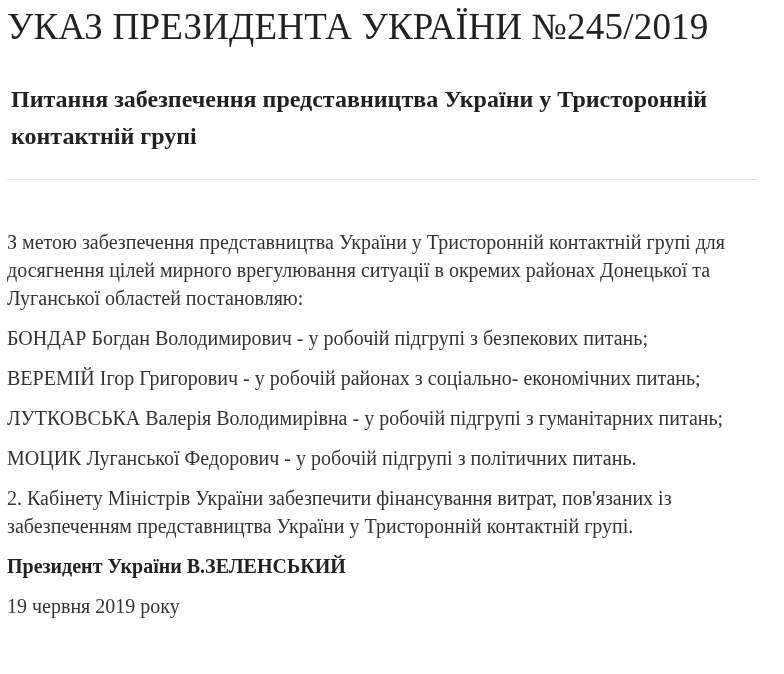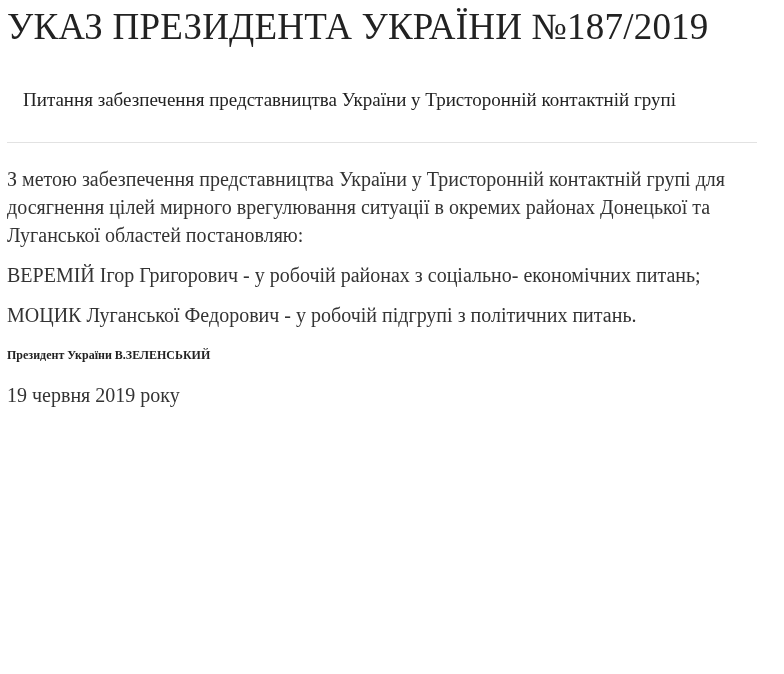"УКАЗ ПРЕЗИДЕНТА УКРАЇНИ №187/2019" h1.decree-title { text: 187/2019 -> 245/2019 }
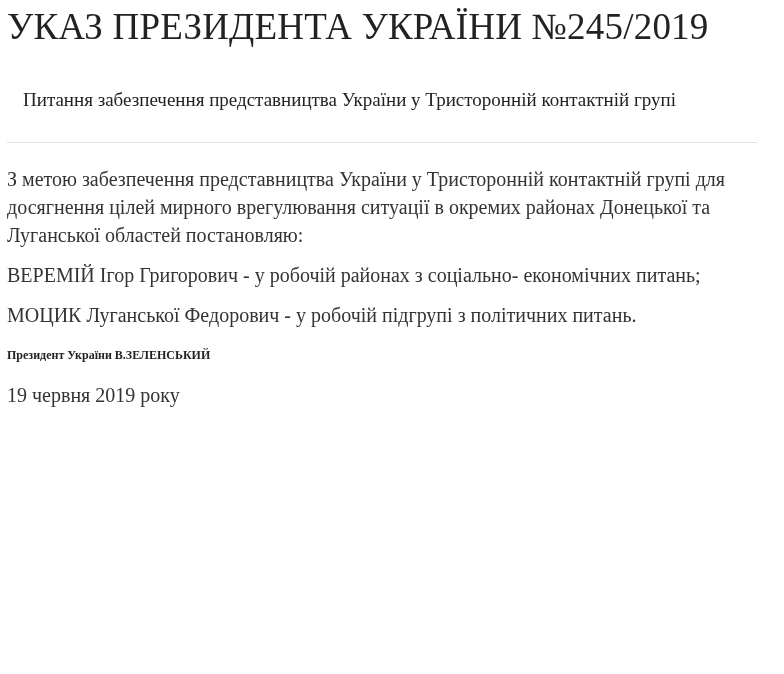"Питання забезпечення представництва" h2.decree-subtitle { font-size: 19px -> 24px; font-weight: 400 -> 700; margin: 16px -> 4px }
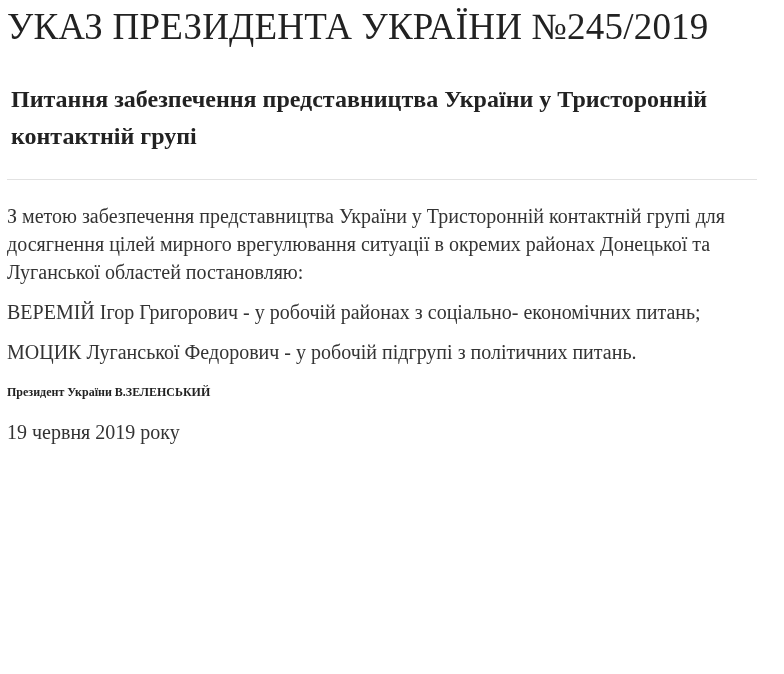"З метою забезпечення представництва" section.decree-body p:first-child { margin-top: 22px -> 48px }
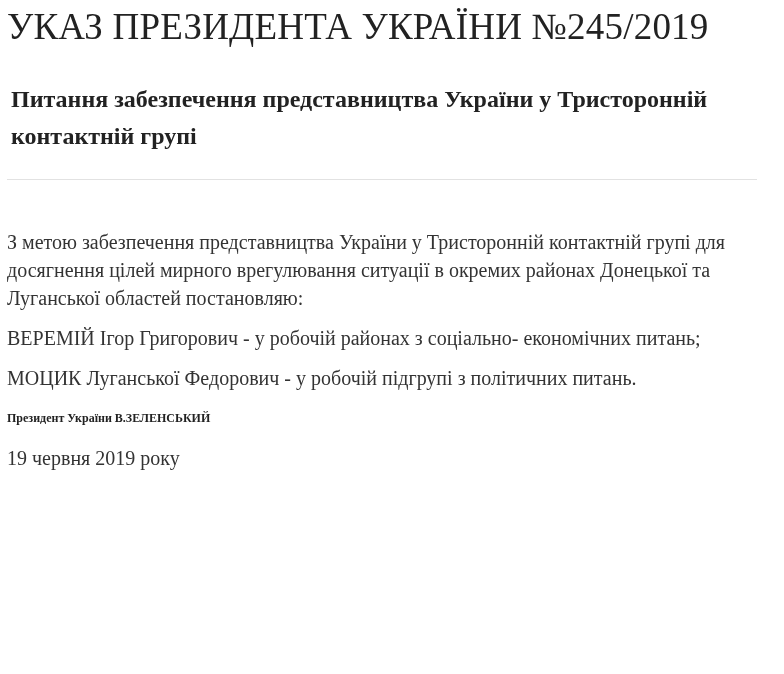"БОНДАР Богдан Володимирович - у" p.para { html: none -> <p>БОНДАР Богдан Володимирович - у робочій підгрупі з безпекових питань;</p> }
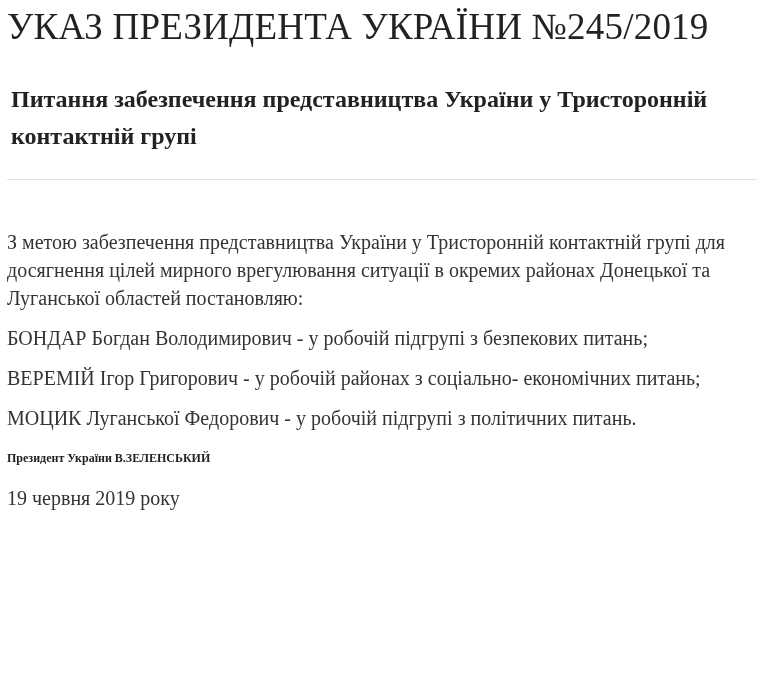"ЛУТКОВСЬКА Валерія Володимирівна - у" p.para { html: none -> <p>ЛУТКОВСЬКА Валерія Володимирівна - у робочій підгрупі з гуманітарних питань;</p> }
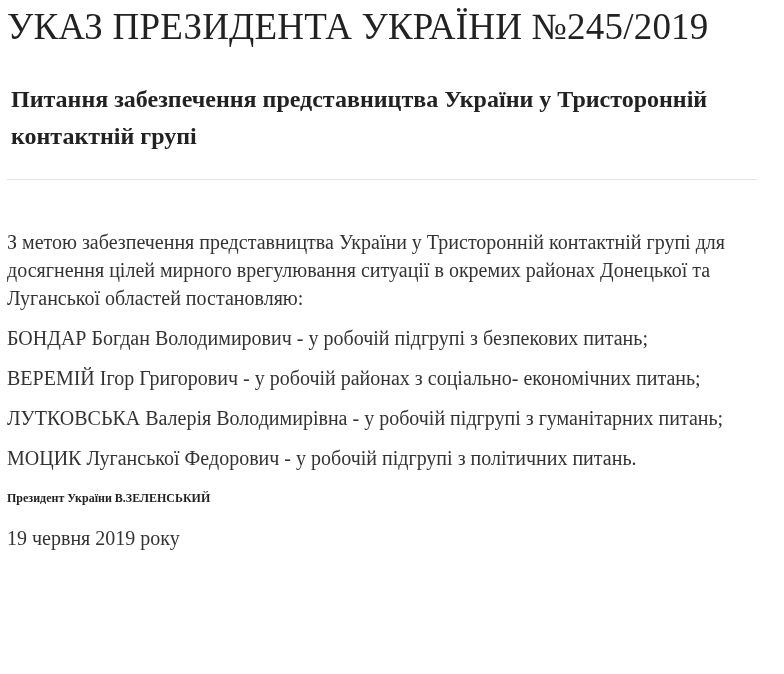"2. Кабінету Міністрів України" p.para { html: none -> <p>2. Кабінету Міністрів України забезпечити фінансування витрат, пов'язаних із забезпеченням представництва України у Тристоронній контактній групі.</p> }
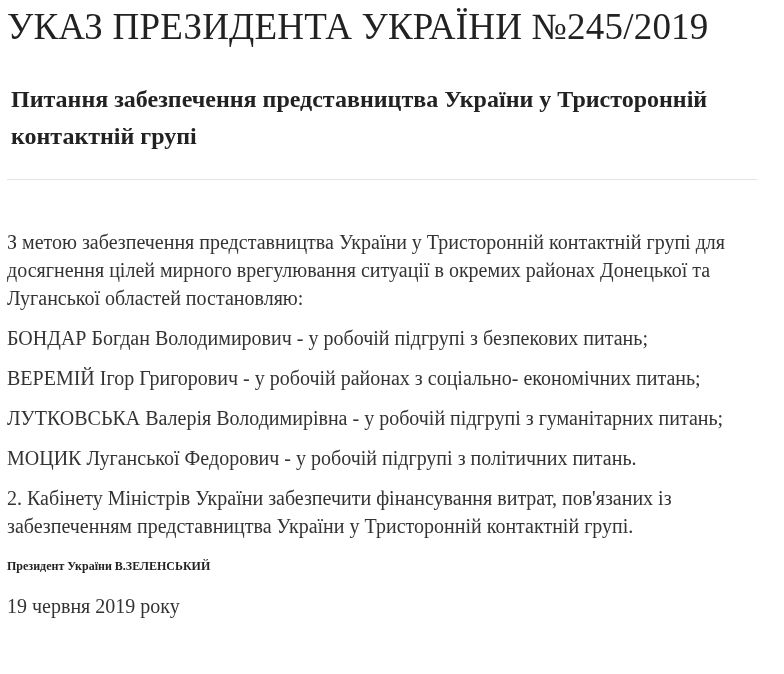"Президент України В.ЗЕЛЕНСЬКИЙ" p.signature { font-size: 12px -> 20px }
